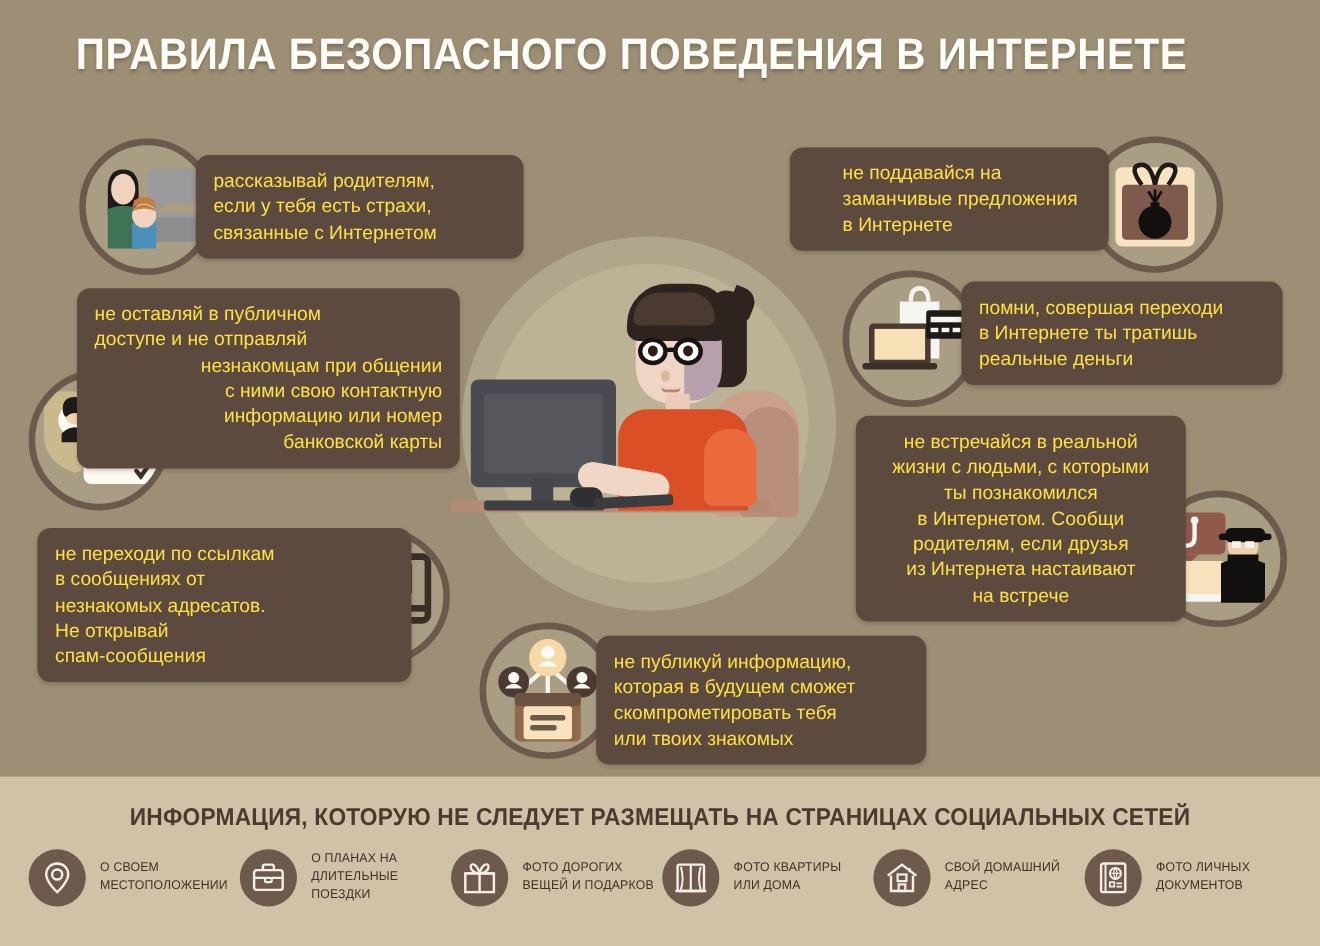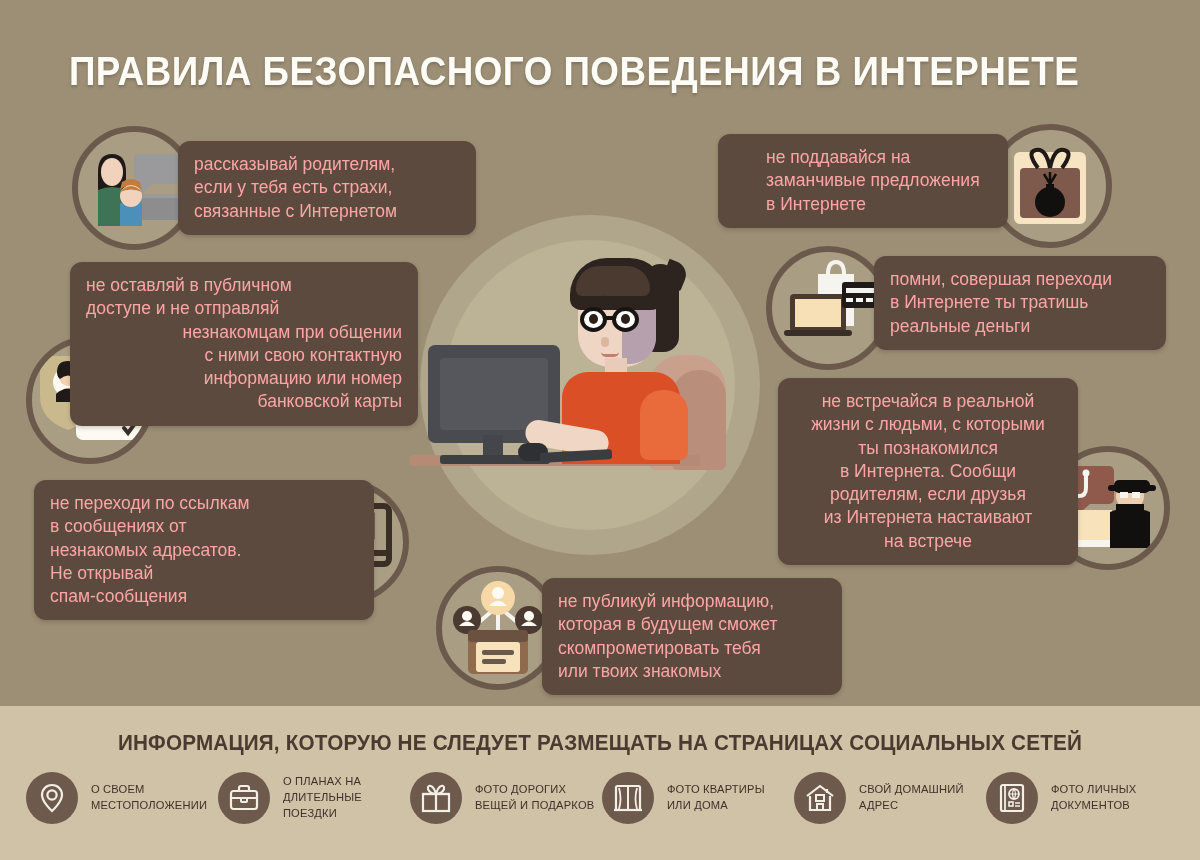"ПРАВИЛА БЕЗОПАСНОГО ПОВЕДЕНИЯ В" .title-bar { top: 49px -> 28px }
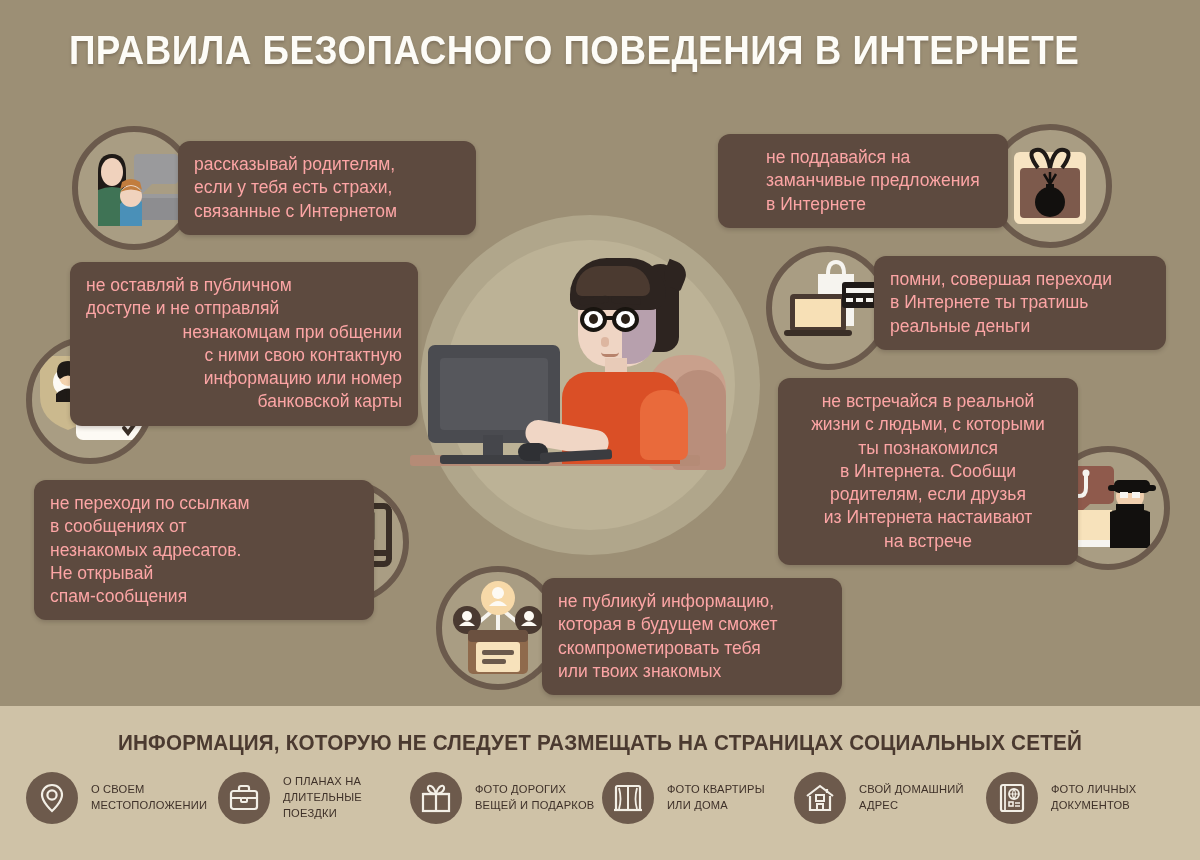"рассказывай родителям," .bubble { color: #fca5a5 -> #fde047 }
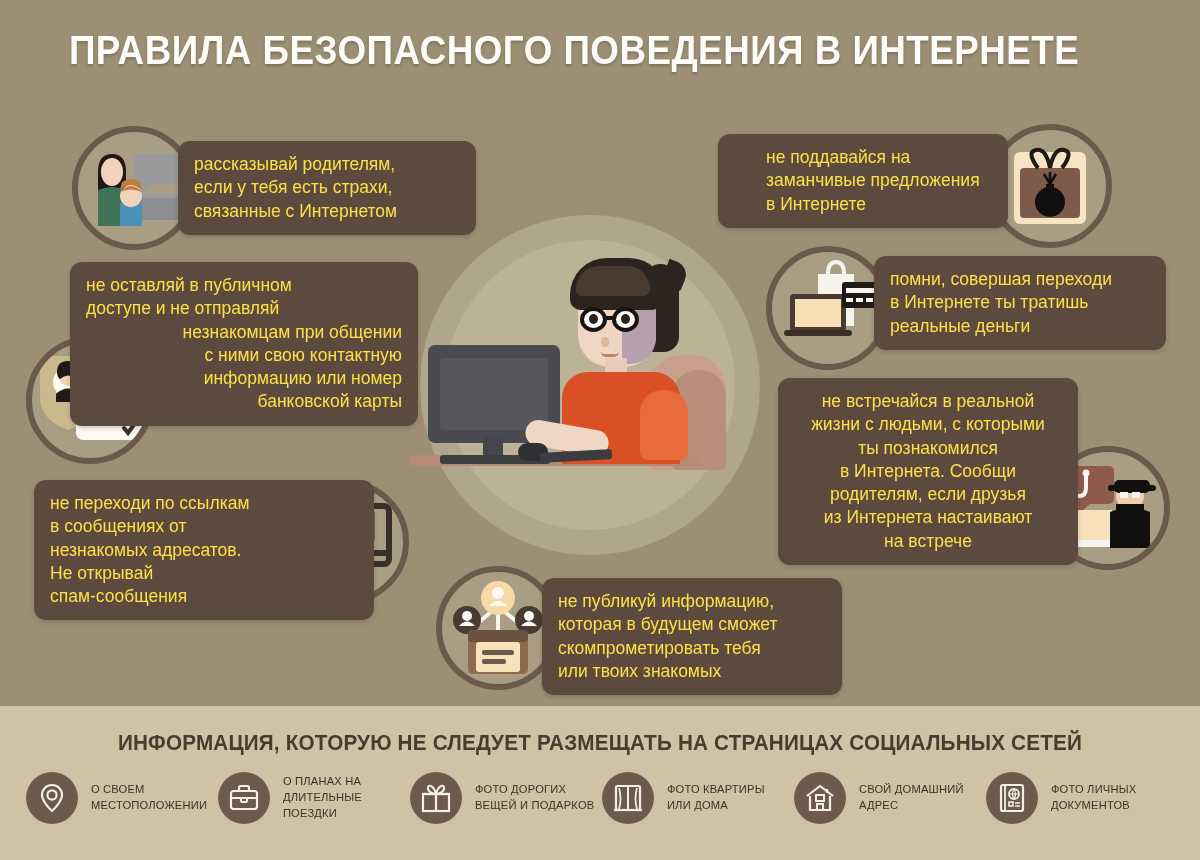"в Интернета. Сообщи" div { text: Интернета -> Интернетом }
